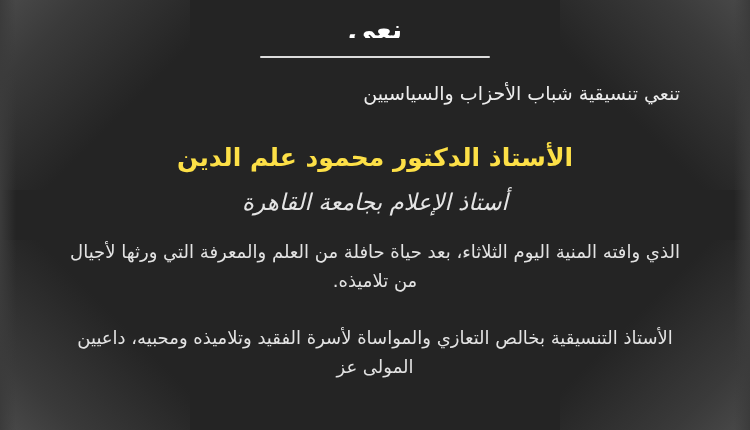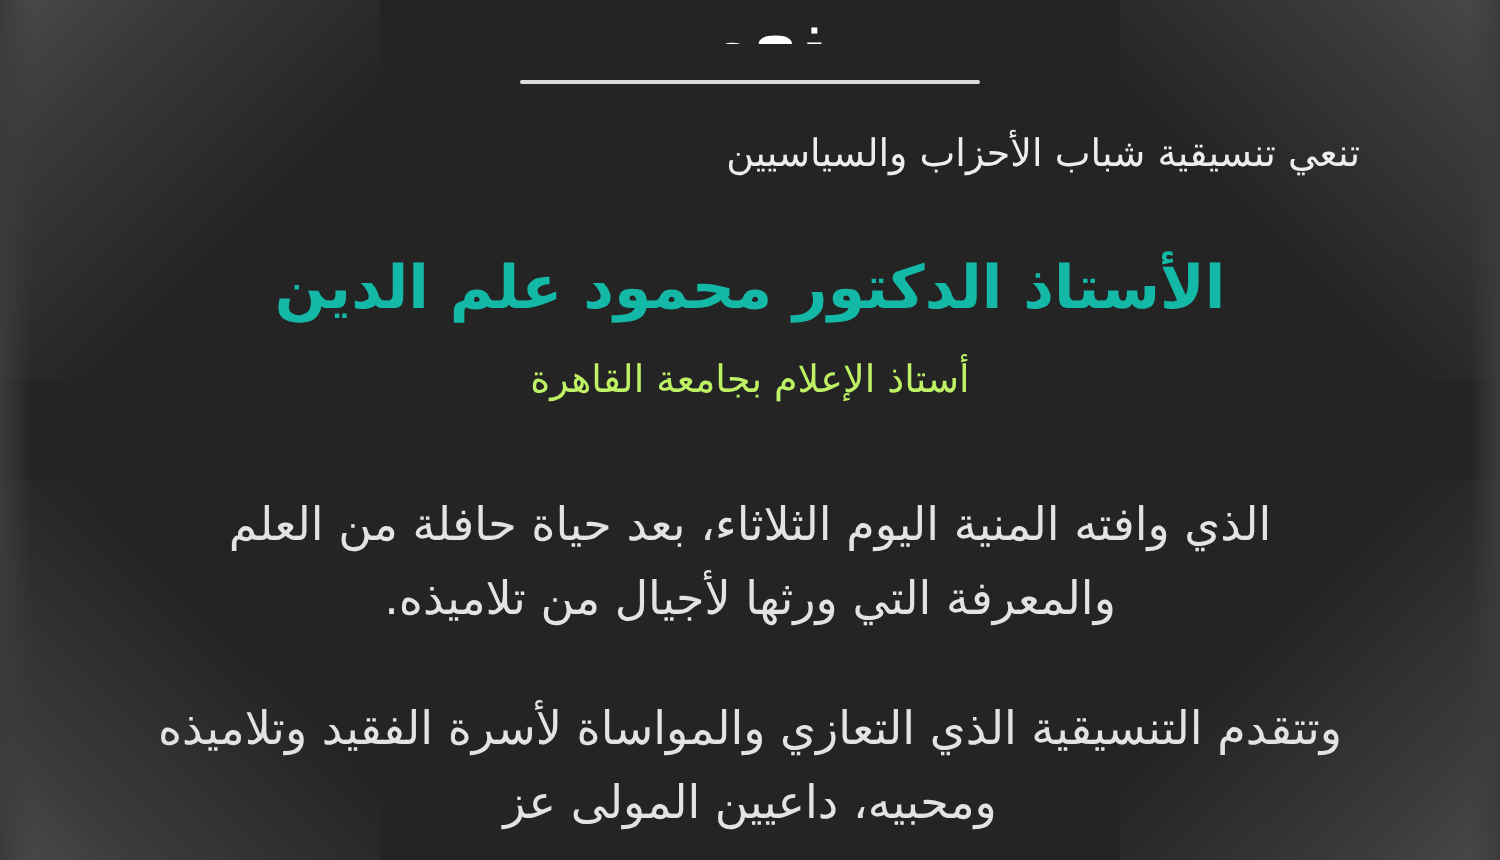"نعي" .headline { font-size: 40px -> 28px; padding-top: 0 -> 16px }
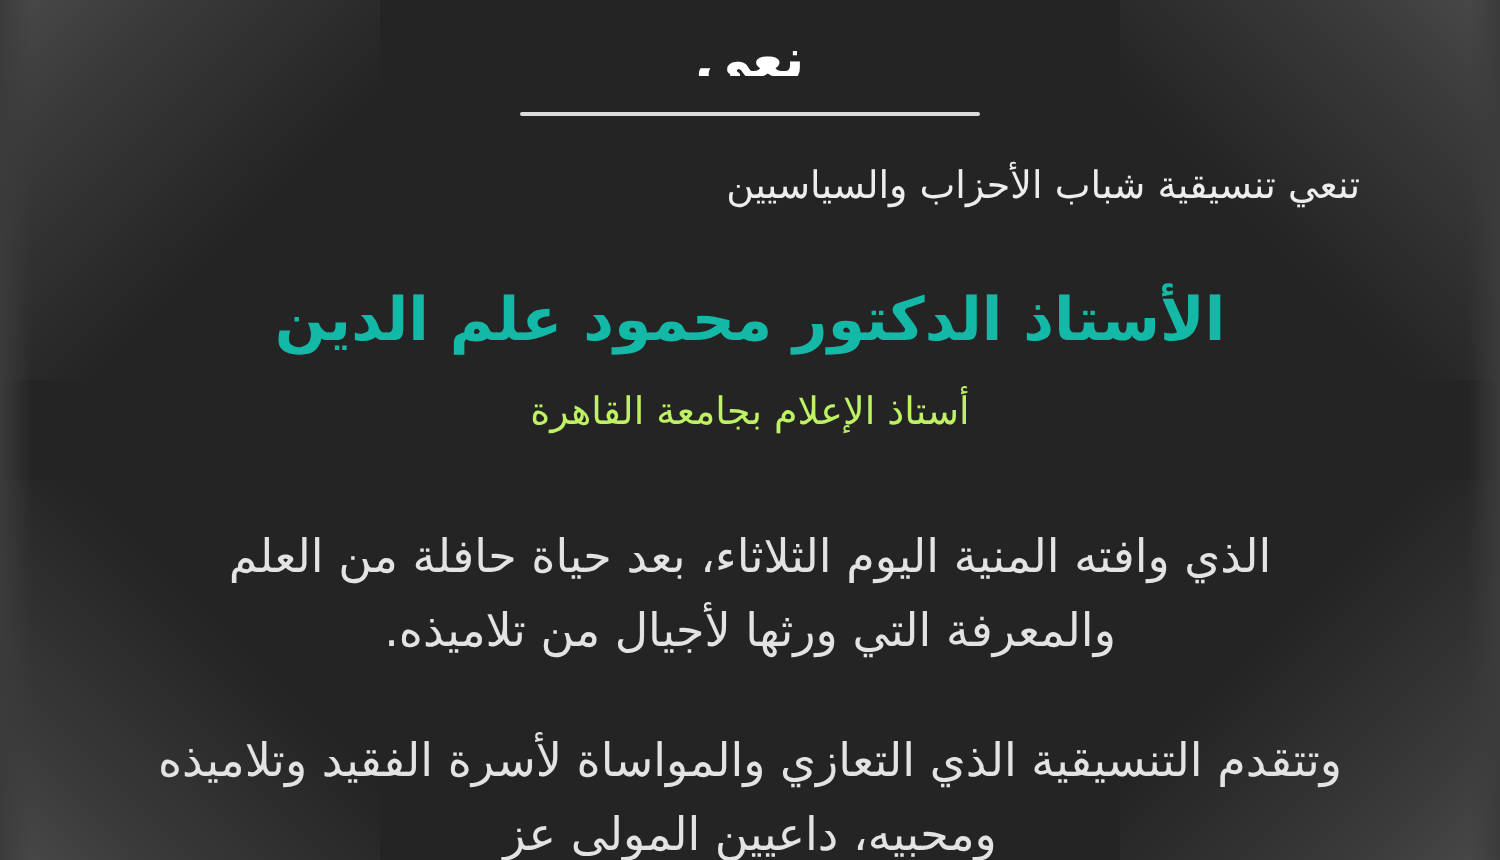"الأستاذ الدكتور محمود علم الدين" .name { color: #14b8a6 -> #fde047; font-size: 30px -> 25px }
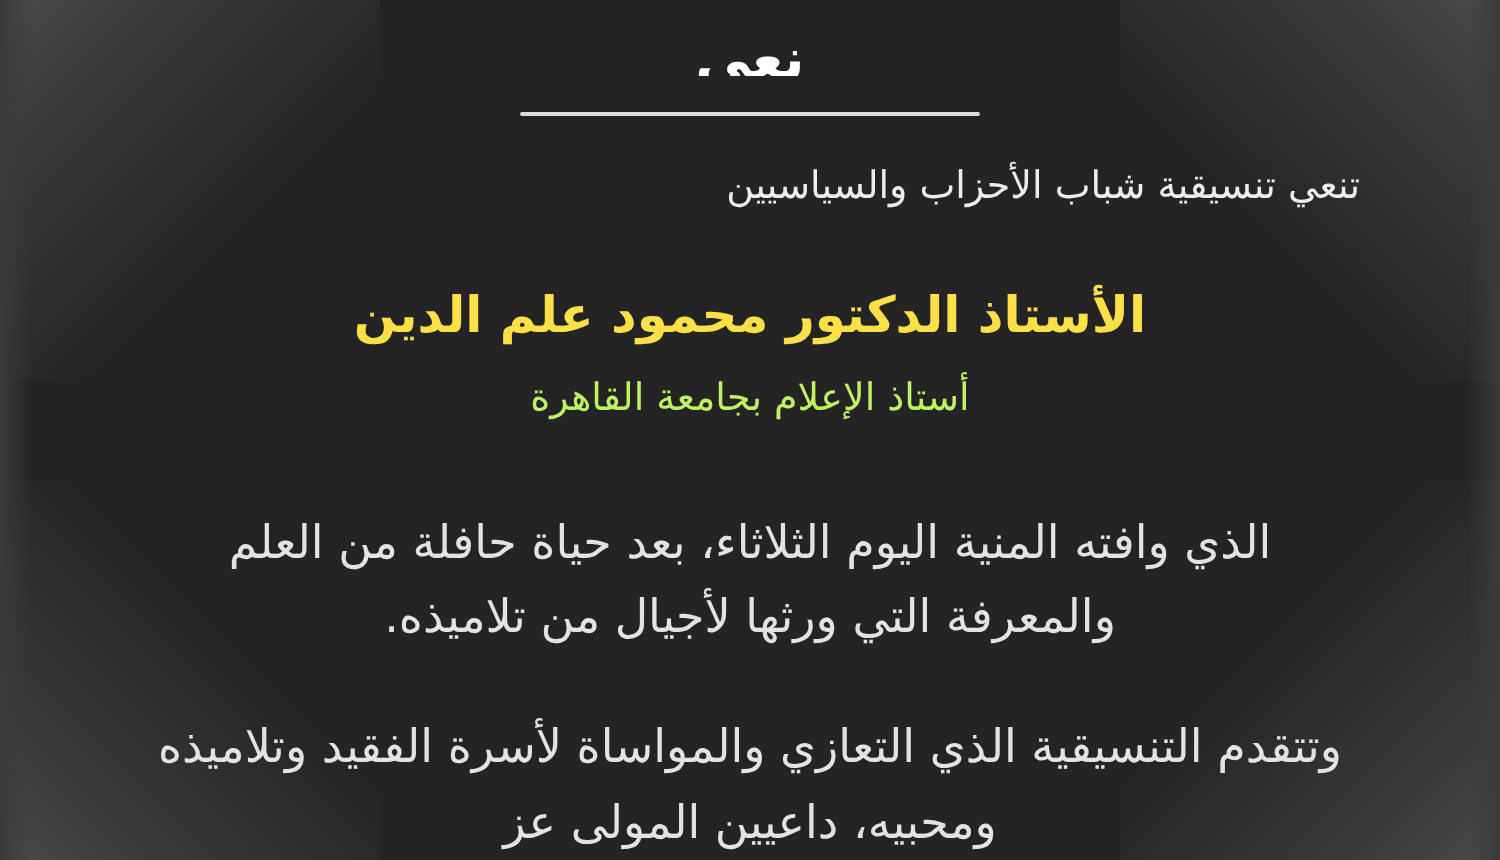"أستاذ الإعلام بجامعة القاهرة" .role { color: #bef264 -> #e5e5e5; font-size: 19px -> 23px; font-style: none -> italic }
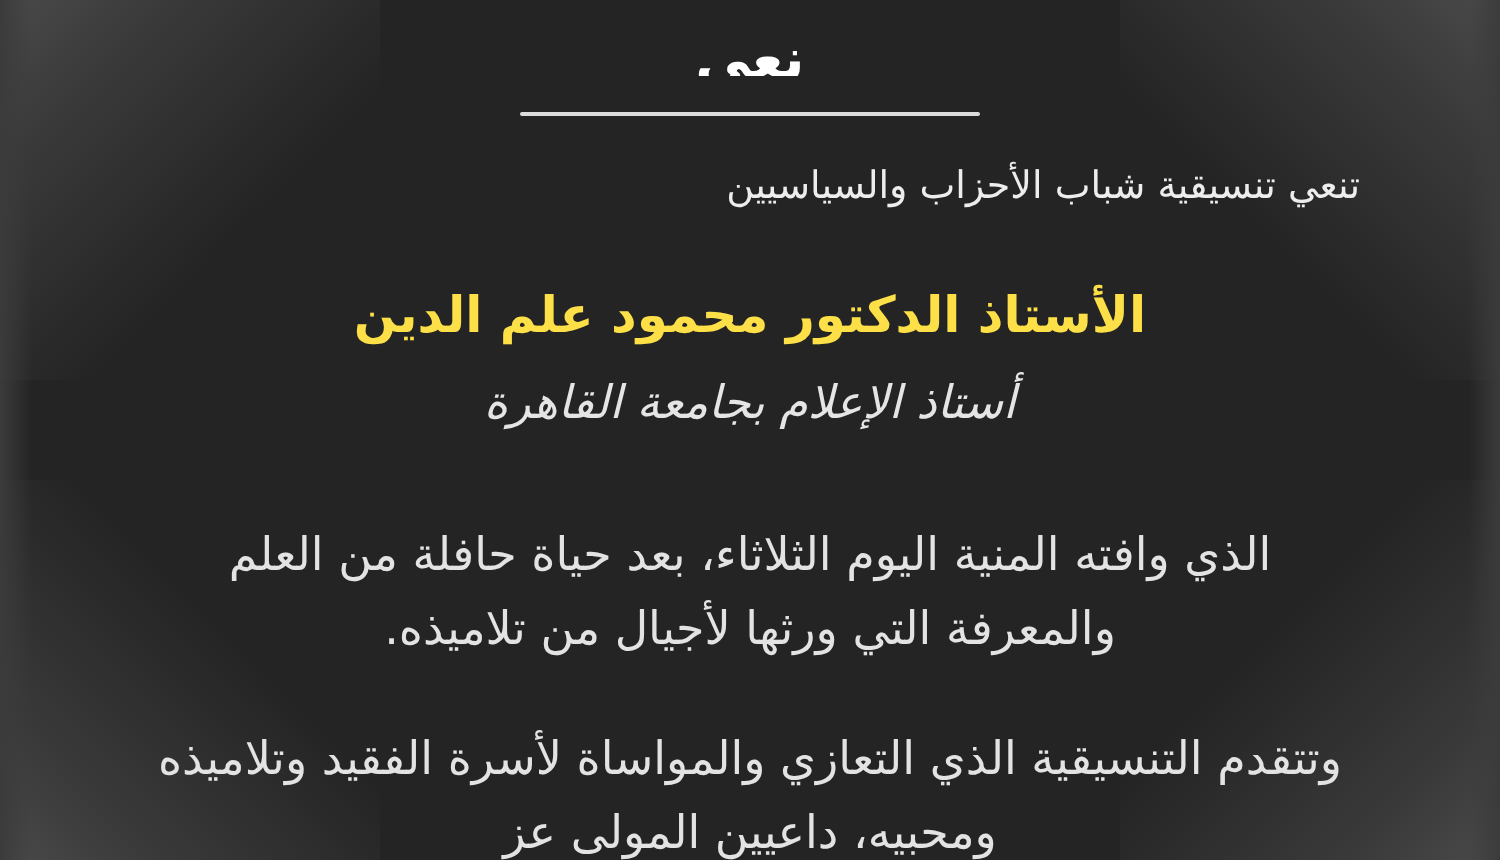"الذي وافته المنية اليوم الثلاثاء،" .para { font-size: 23px -> 18px; margin: 40px 0 0 0 -> 17px 0 0 0 }
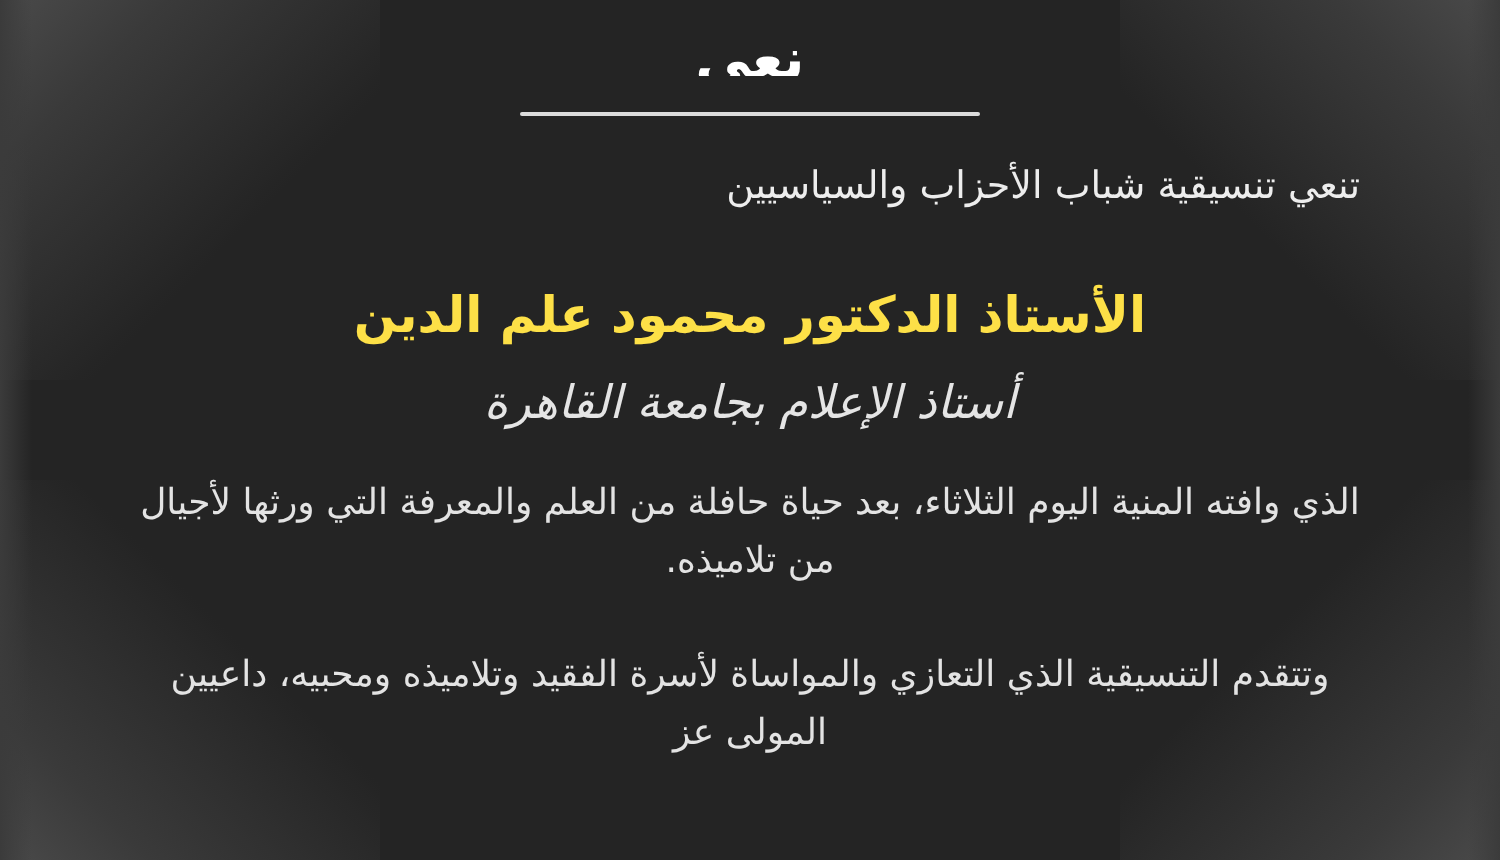"وتتقدم التنسيقية الذي التعازي والمواساة" p.para { text: وتتقدم التنسيقية الذي -> الأستاذ التنسيقية بخالص }
